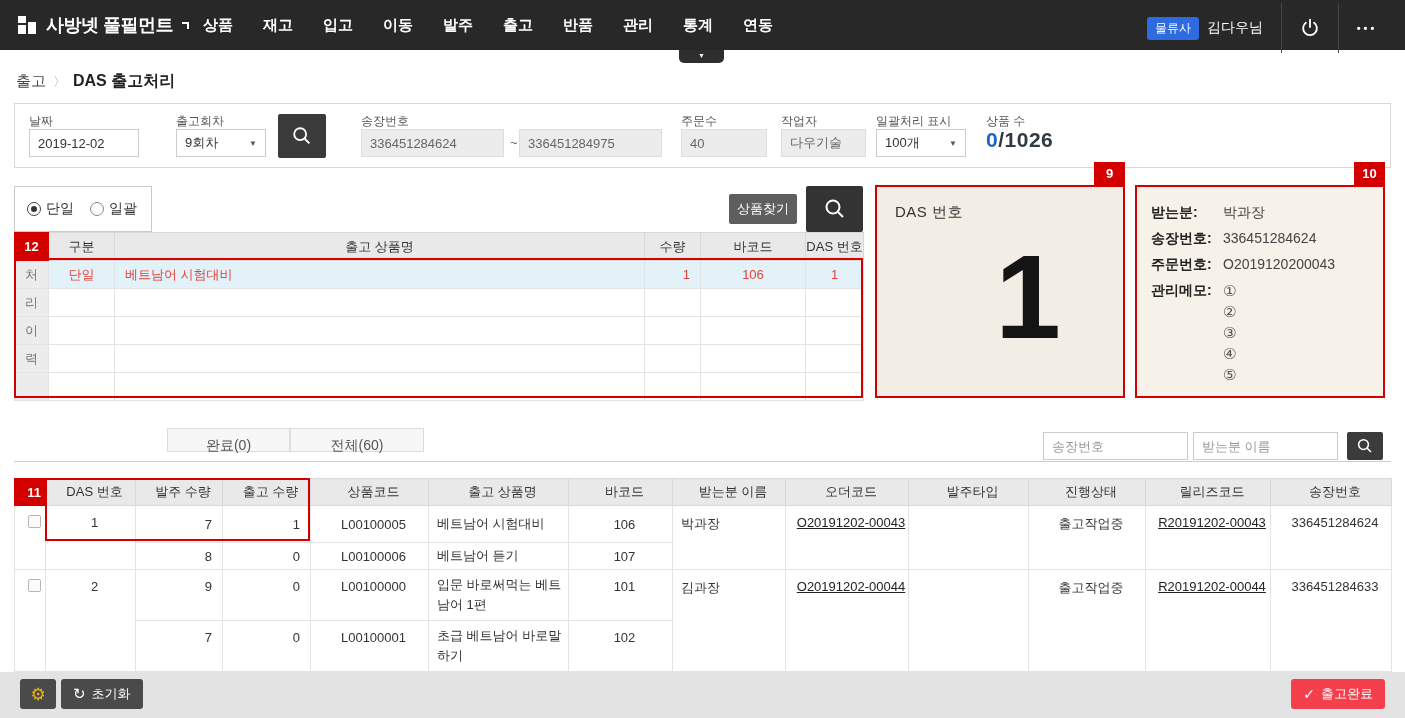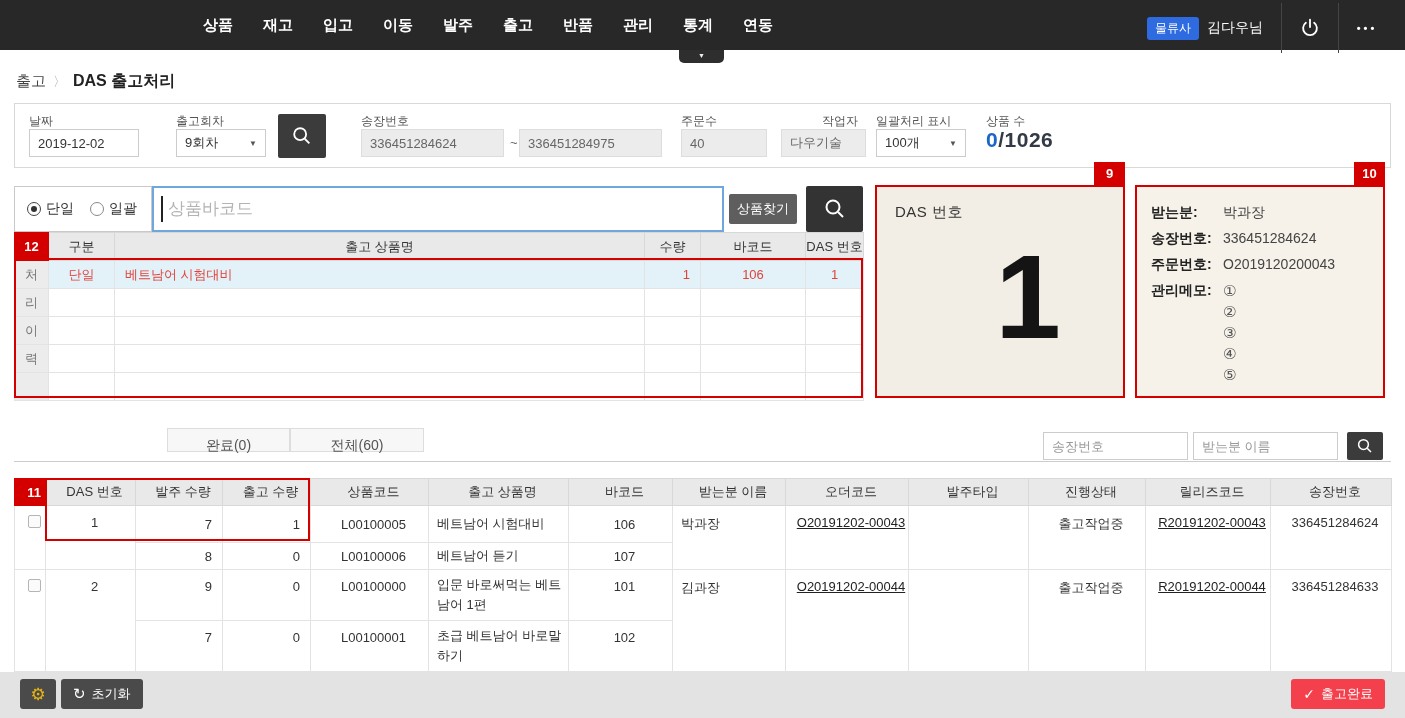"사방넷 풀필먼트" div.logo { html: none -> <div> <svg> <rect></rect> <rect></rect> <rect></rect> </svg> <span>사방넷 풀필먼트</span> <span></span> </div> }
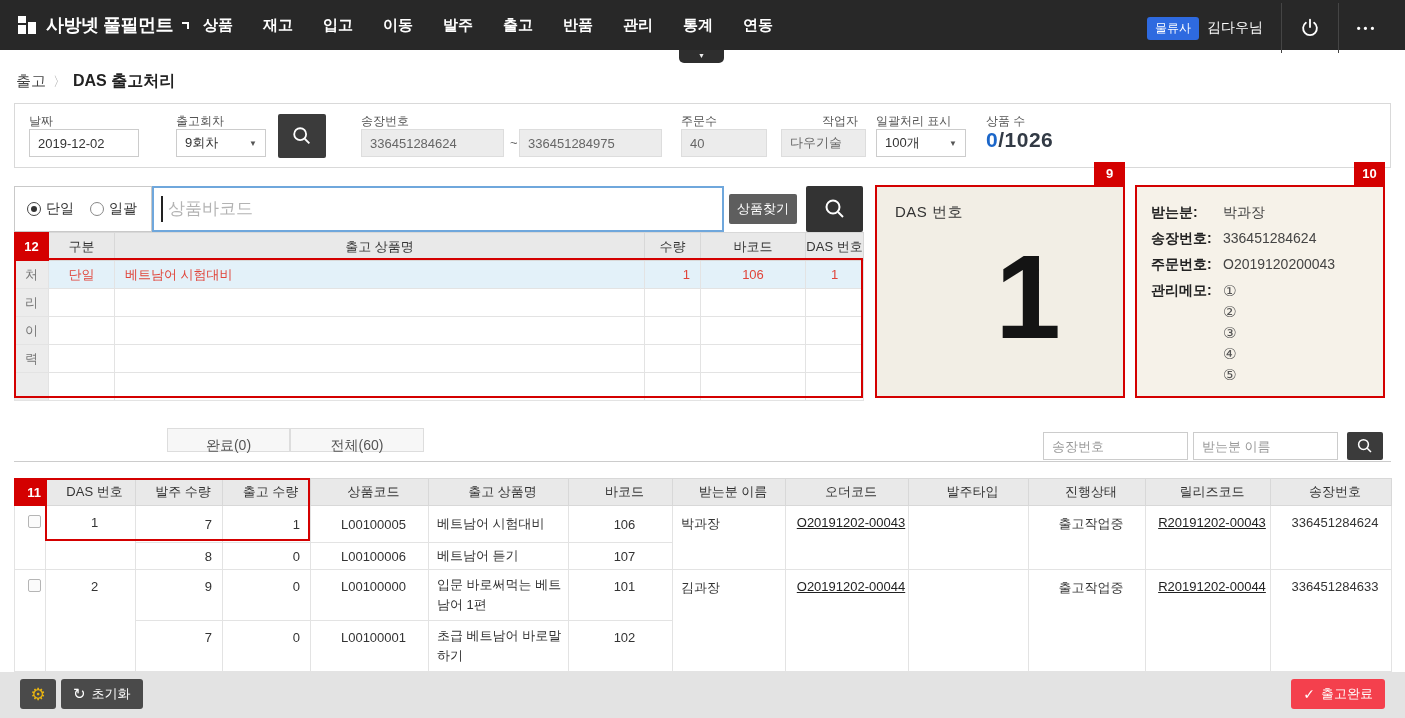"작업자" span.f-label { margin-left: 41px -> none }
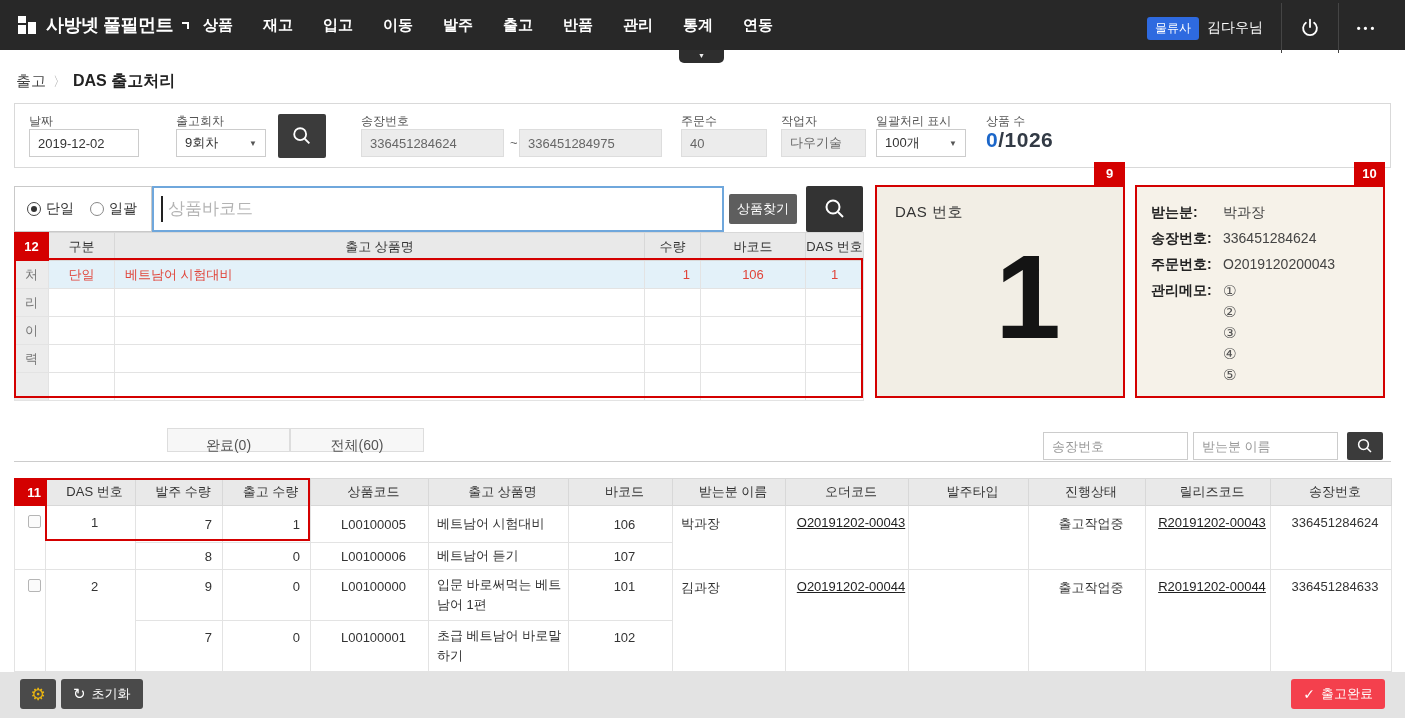"상품바코드" div.barcode-wrap { html: <div> <input> <span></span> </div> -> none }
